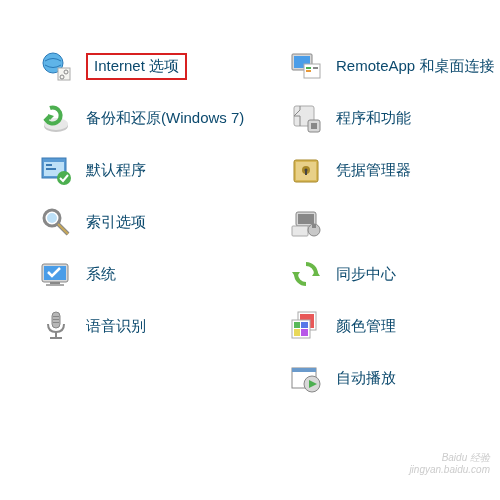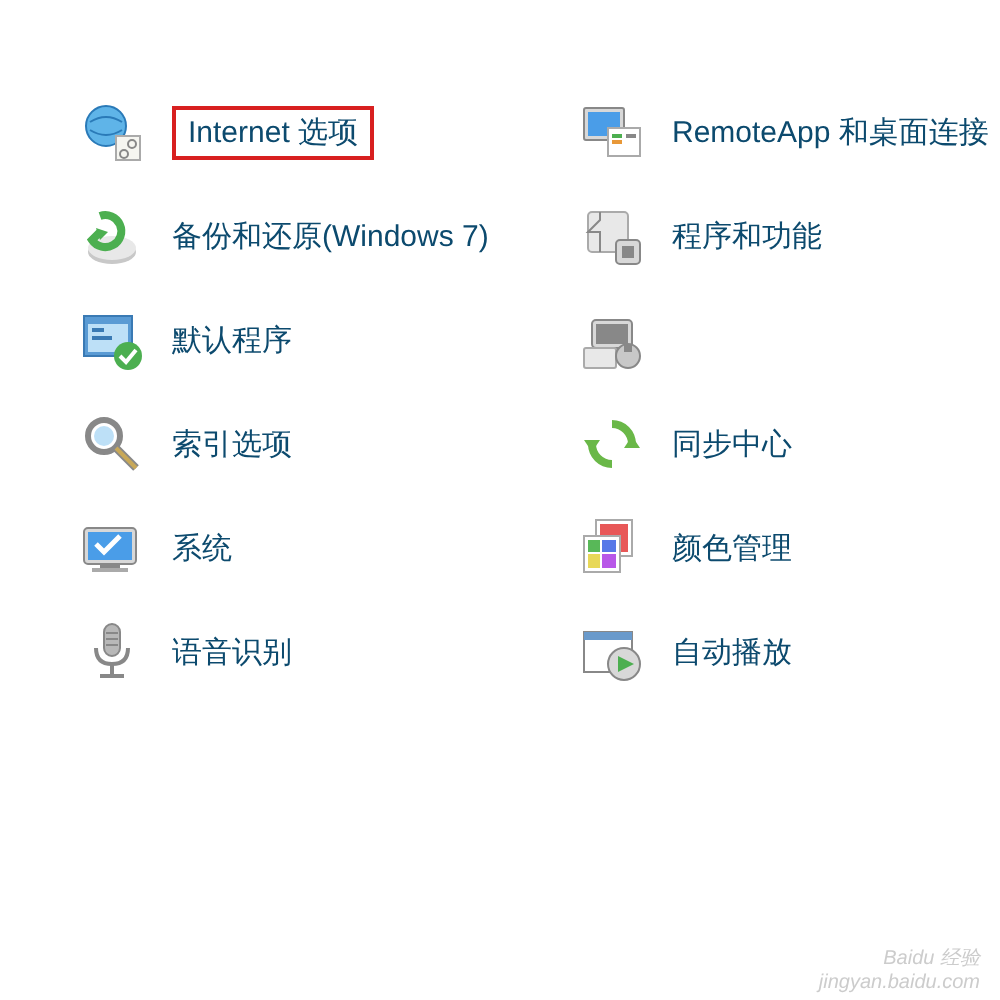"凭据管理器" div.item { html: none -> <div> <span> <svg> <rect></rect> <rect></rect> <circle></circle> <circle></circle> <rect></rect> </svg> </span> <span>凭据管理器</span> </div> }
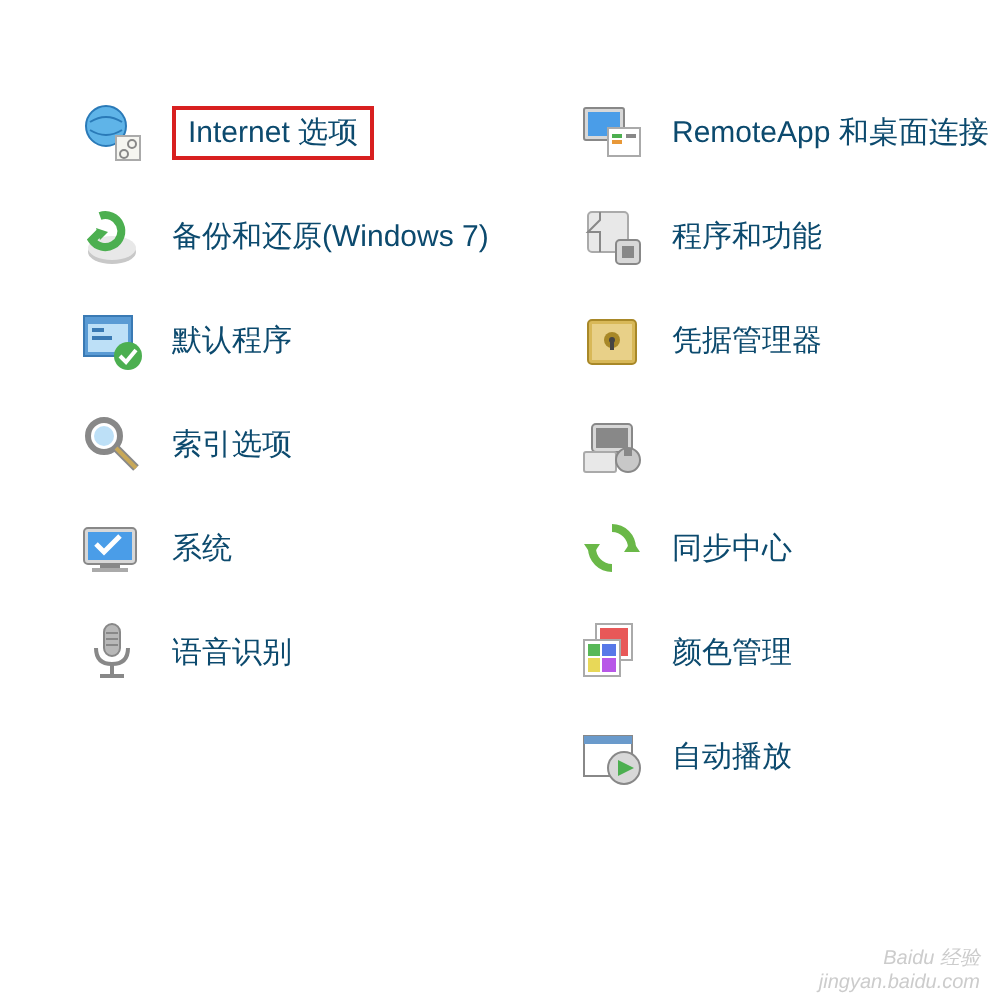"Baidu 经验" .watermark { bottom: 2px -> 24px }
